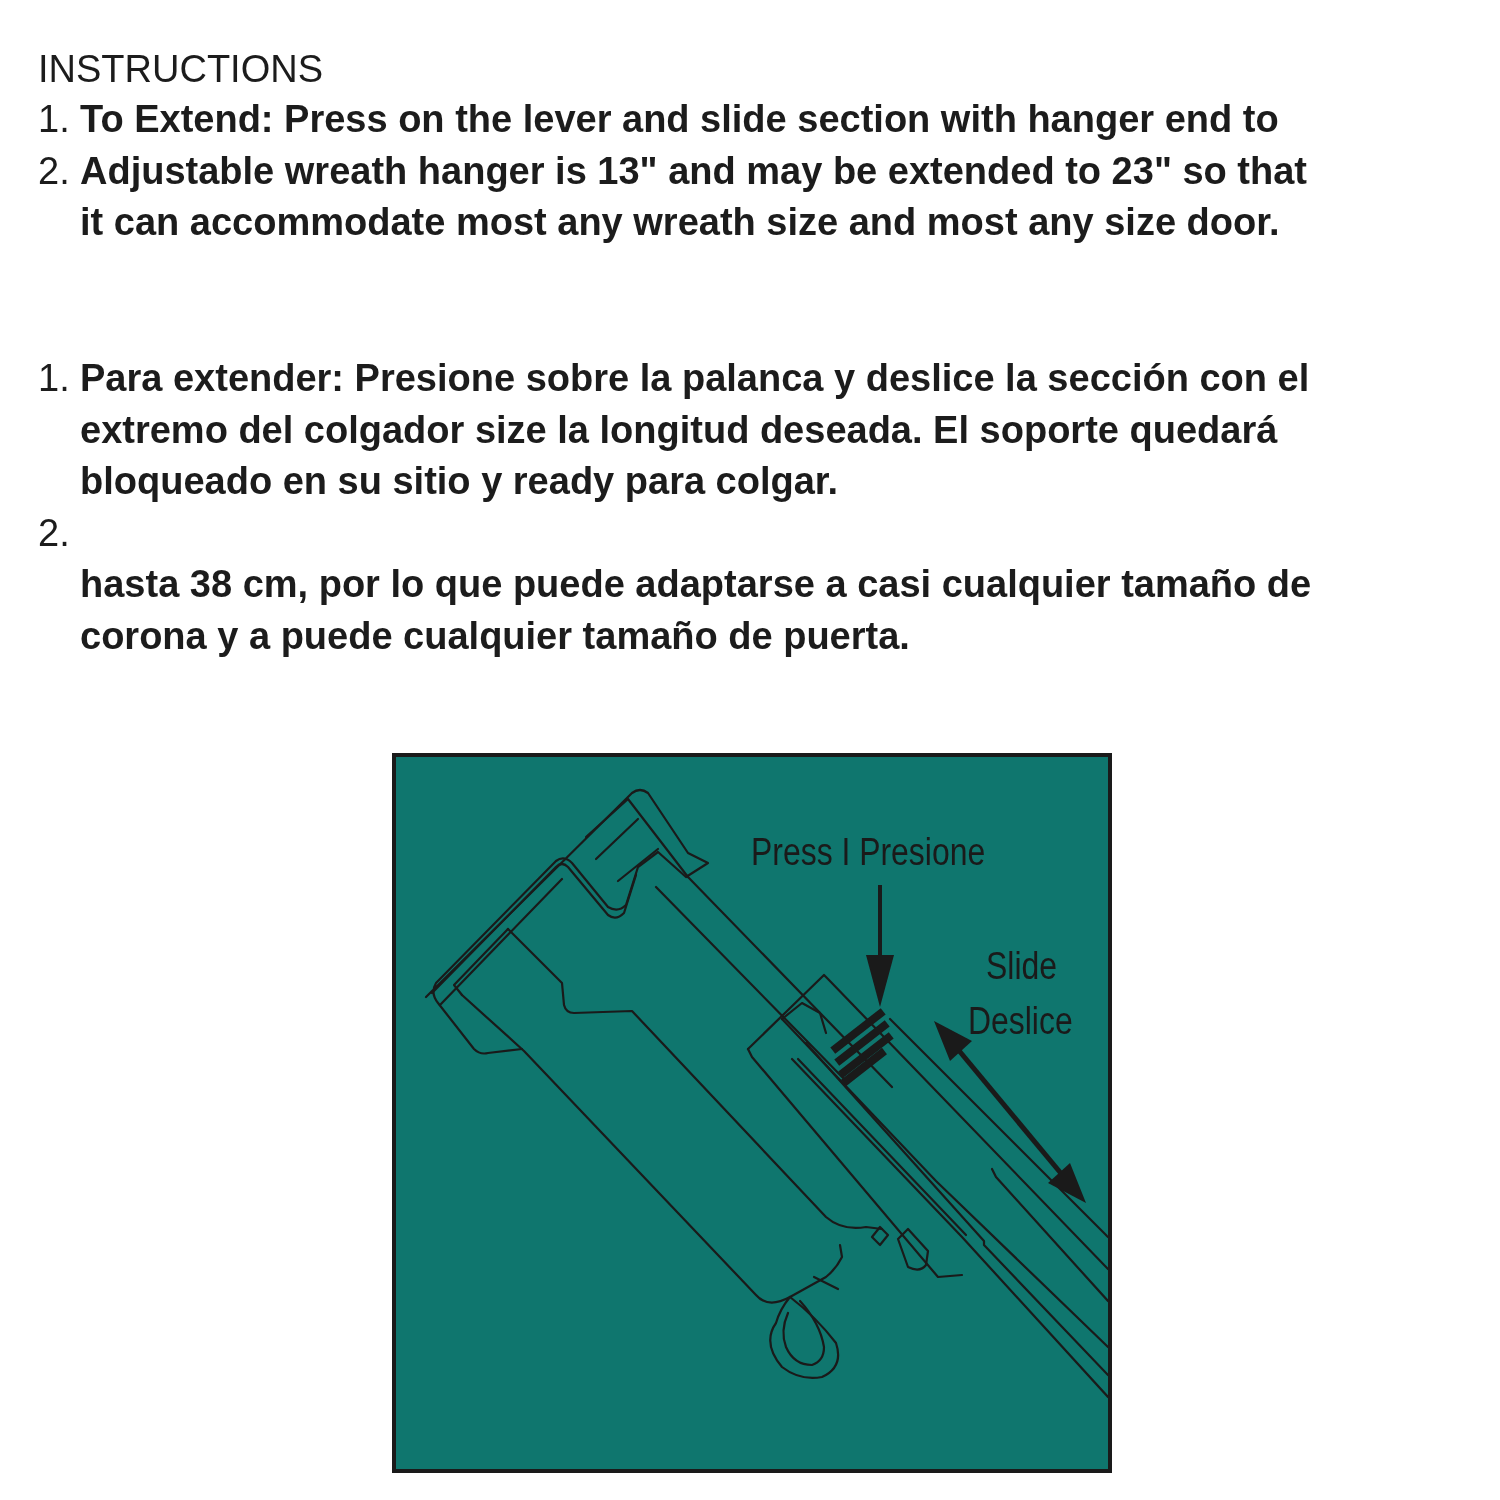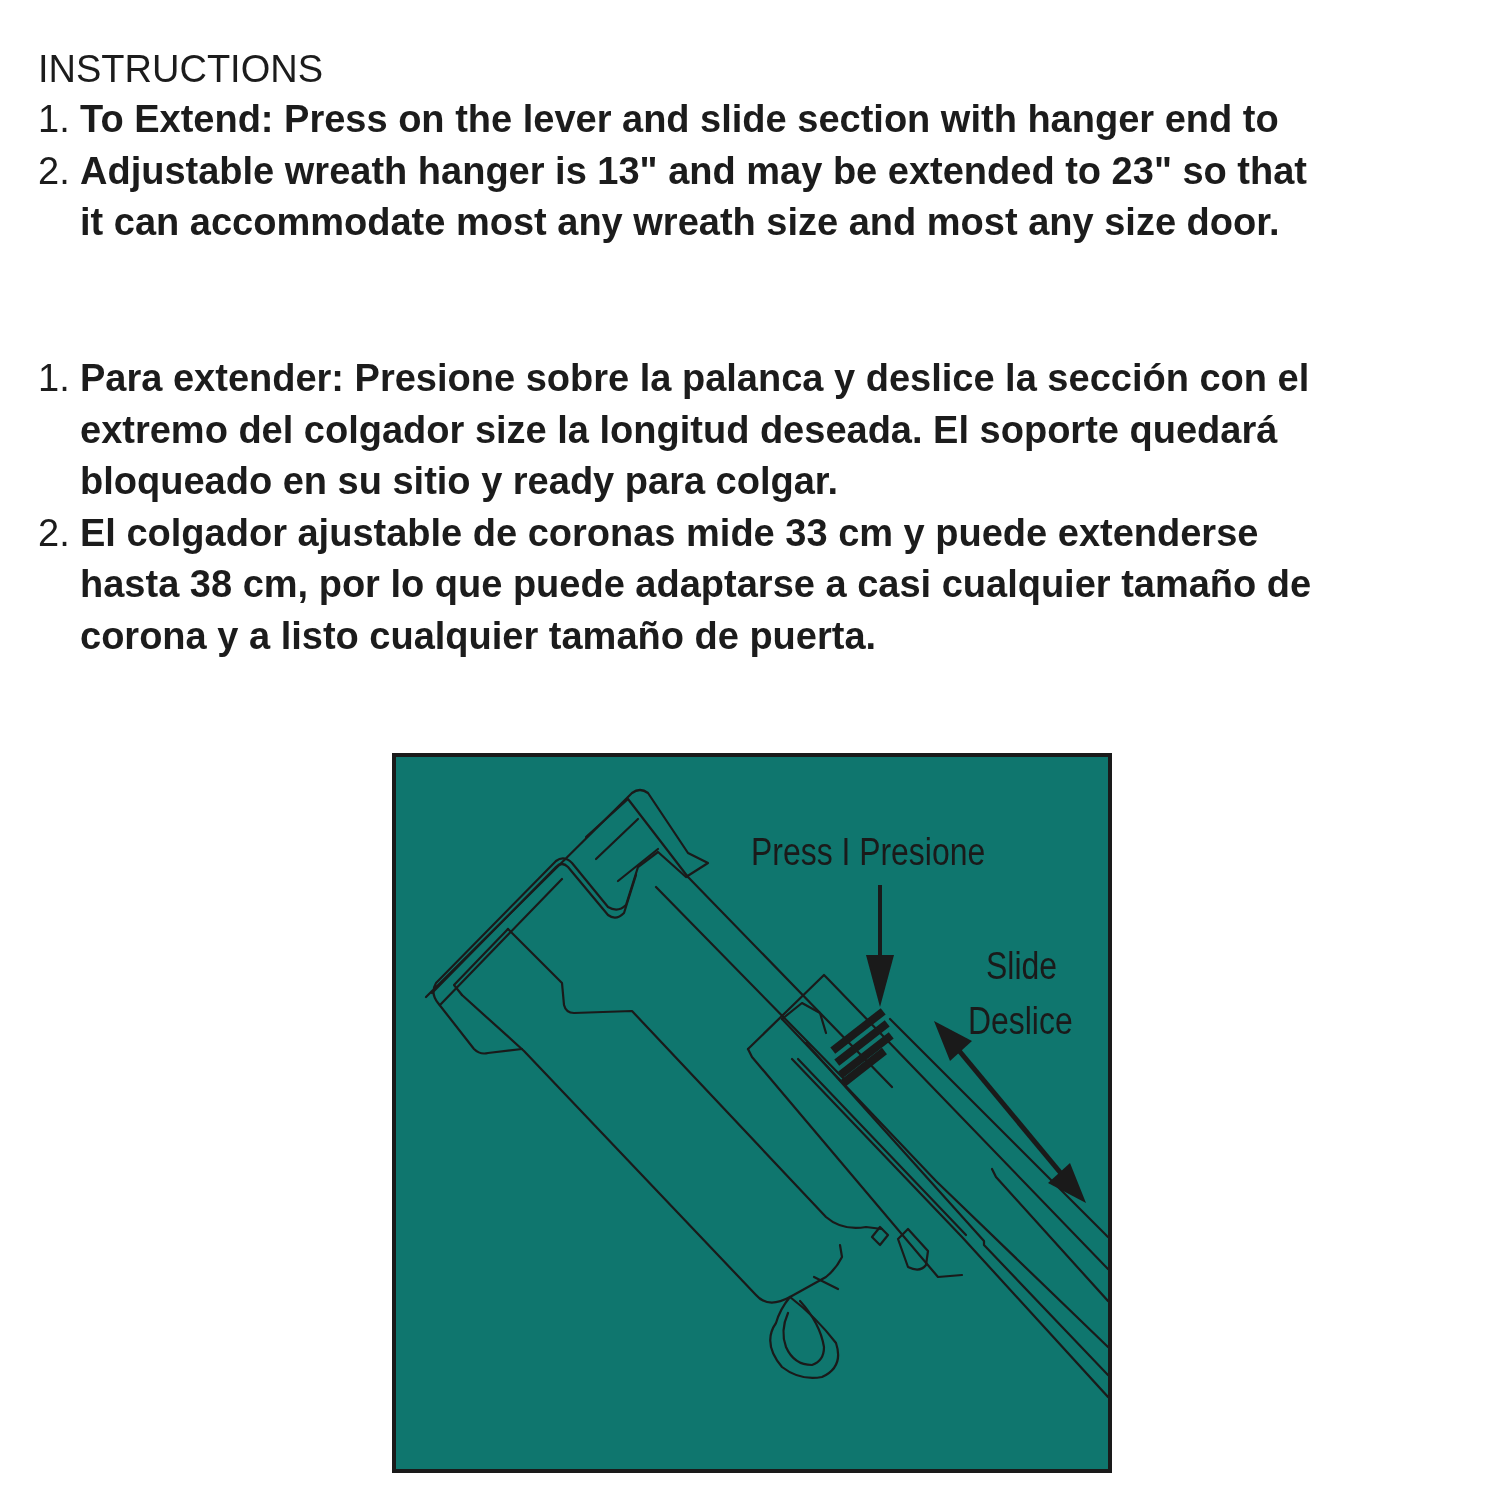"El colgador ajustable de coronas" span { html: <span>El colgador ajustable de coronas mide 33 cm y puede extenderse</span> -> none }
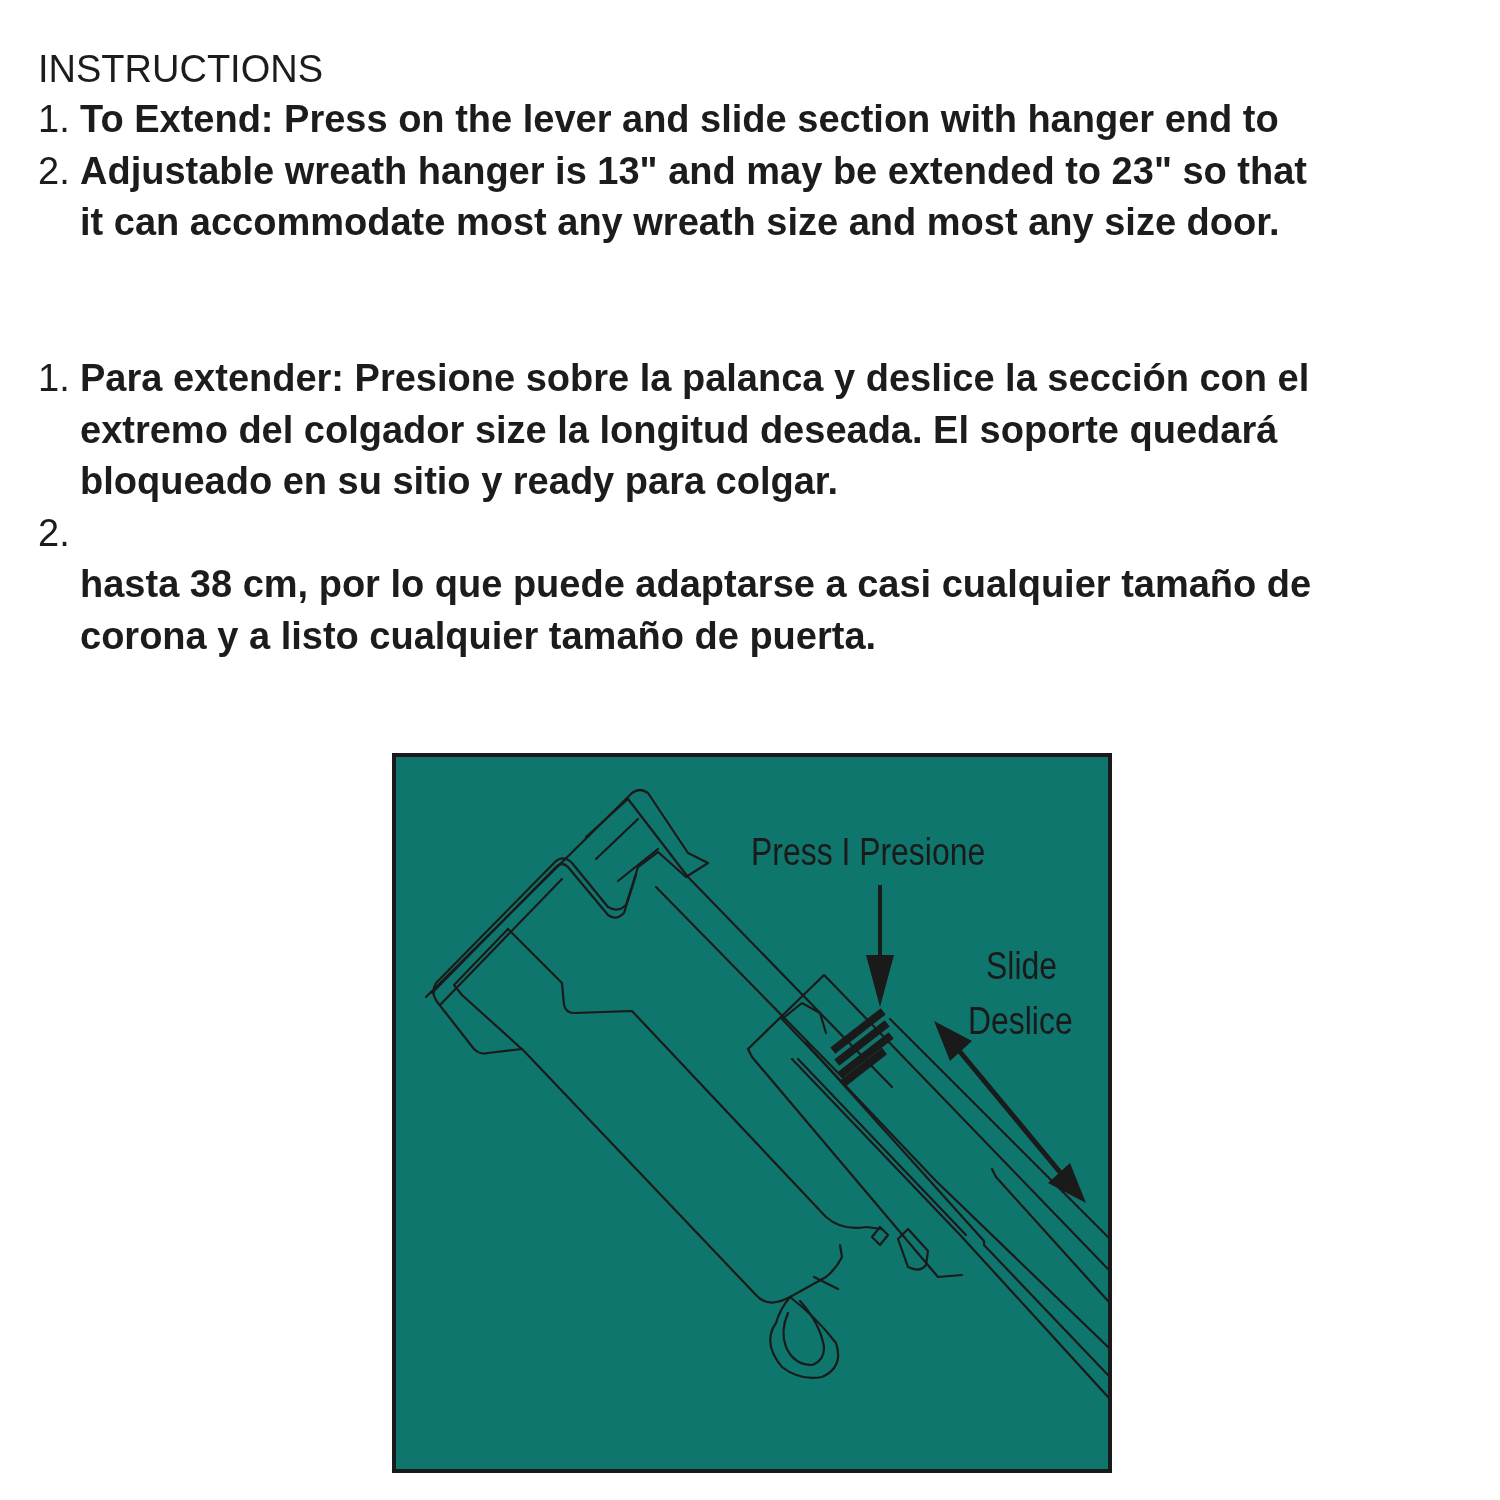"corona y a listo cualquier" span { text: listo -> puede }
